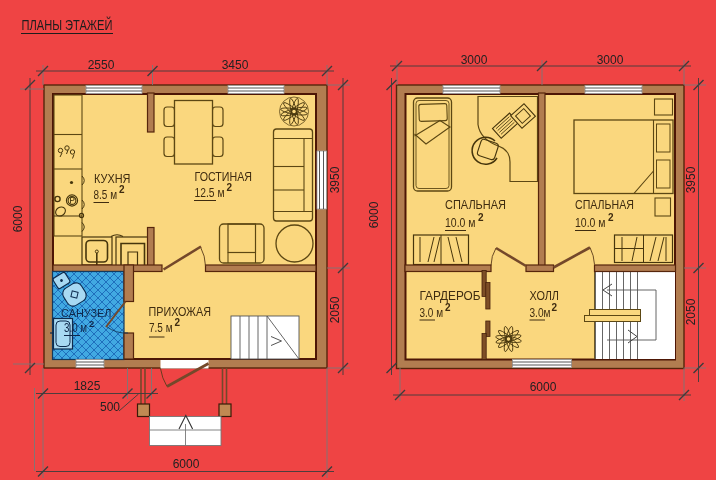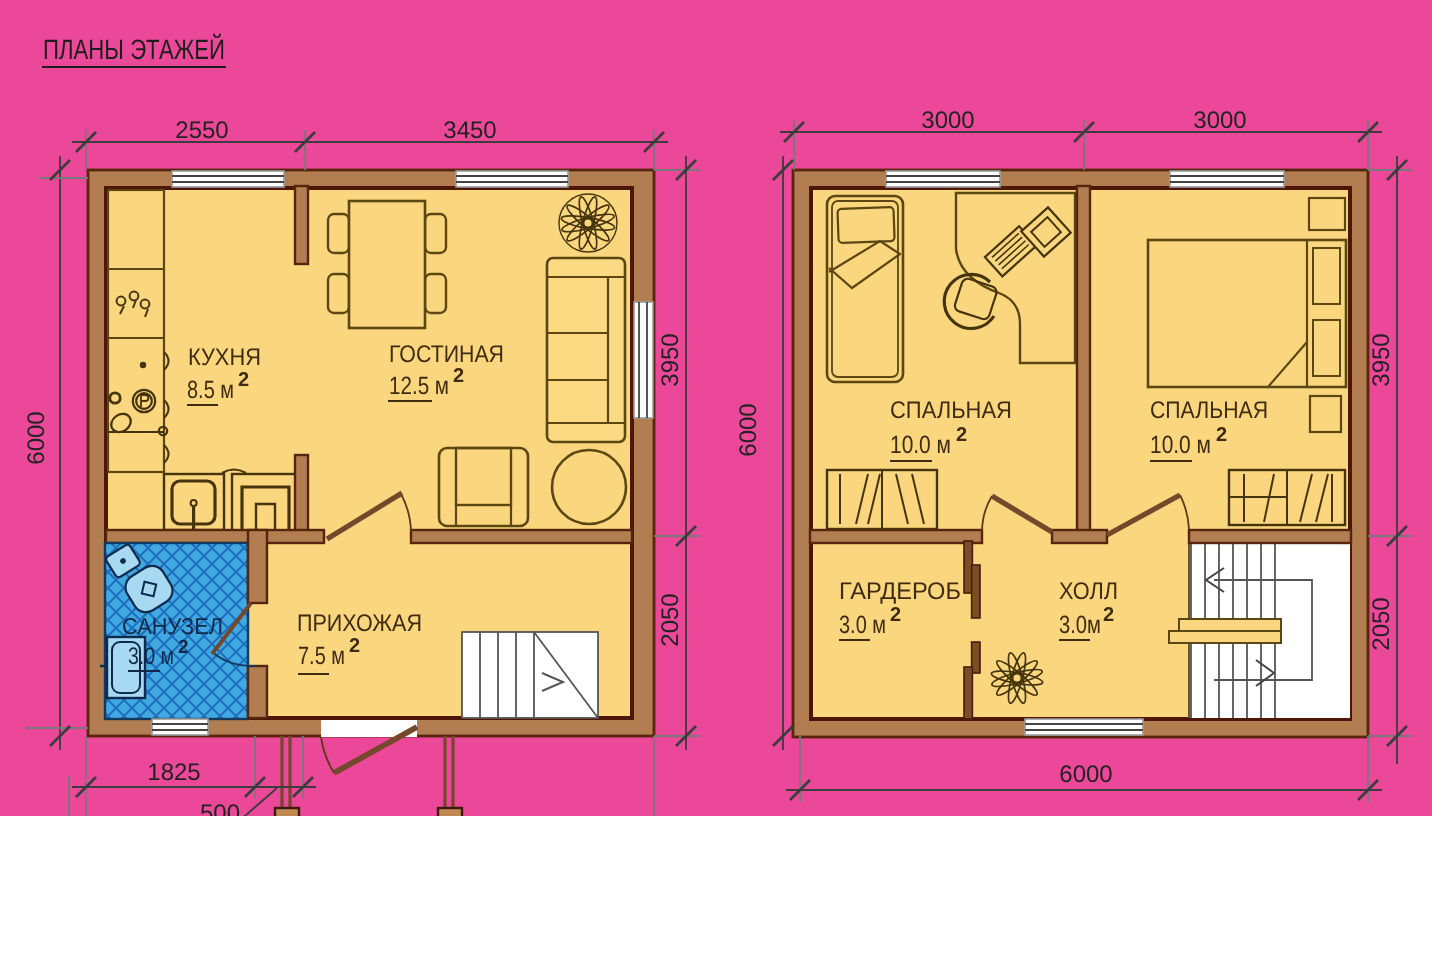"ПЛАНЫ ЭТАЖЕЙ" .wrap { background: #ec4899 -> #ef4444; height: 408px -> 480px }
